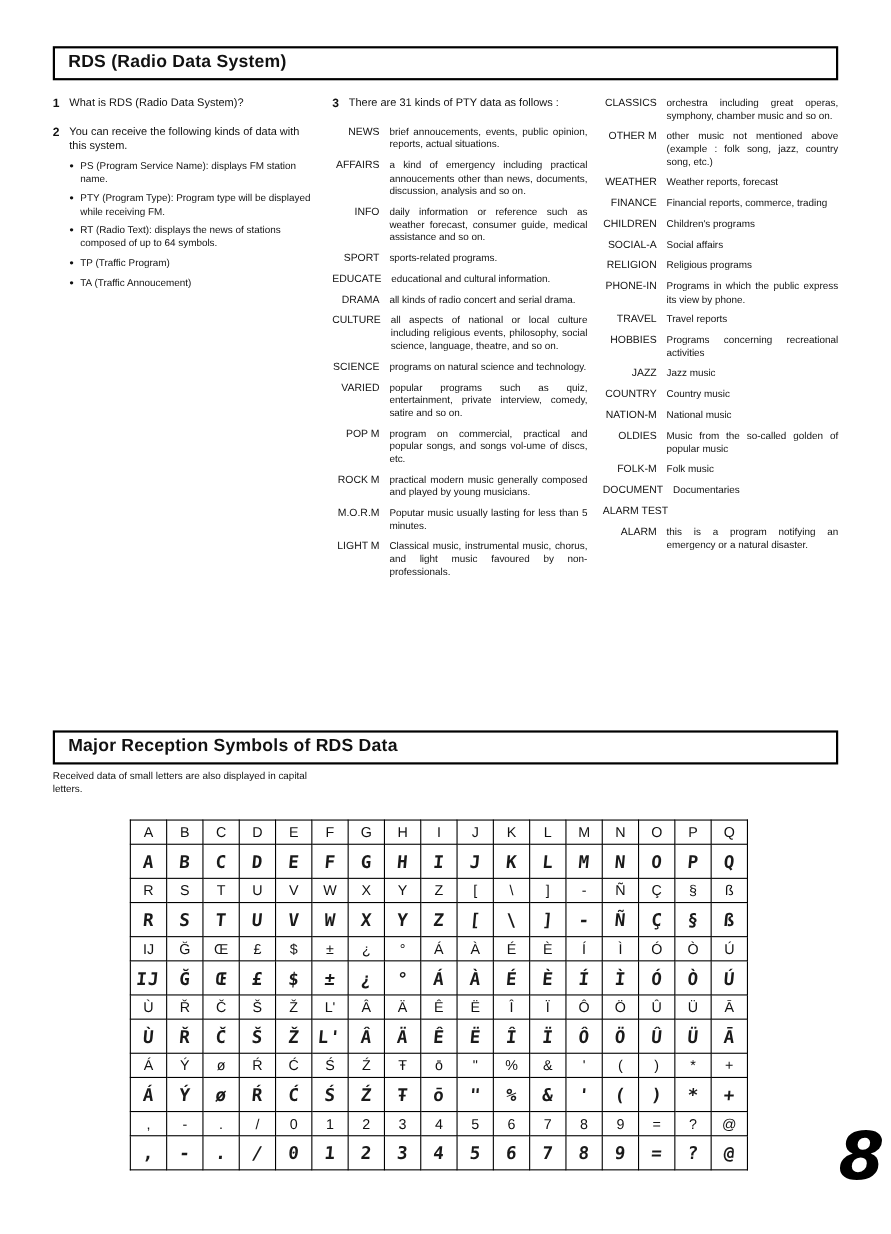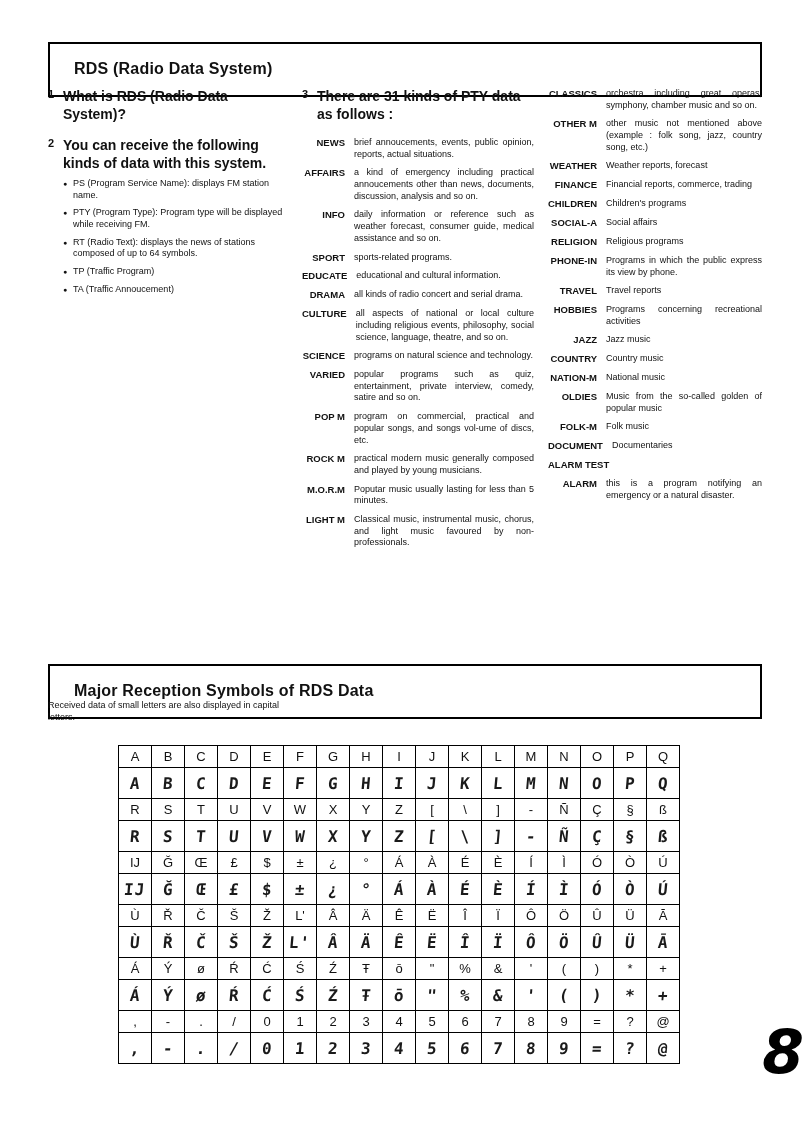"RDS (Radio Data System)" .title-box .box-title { margin: 12px -> 0 }
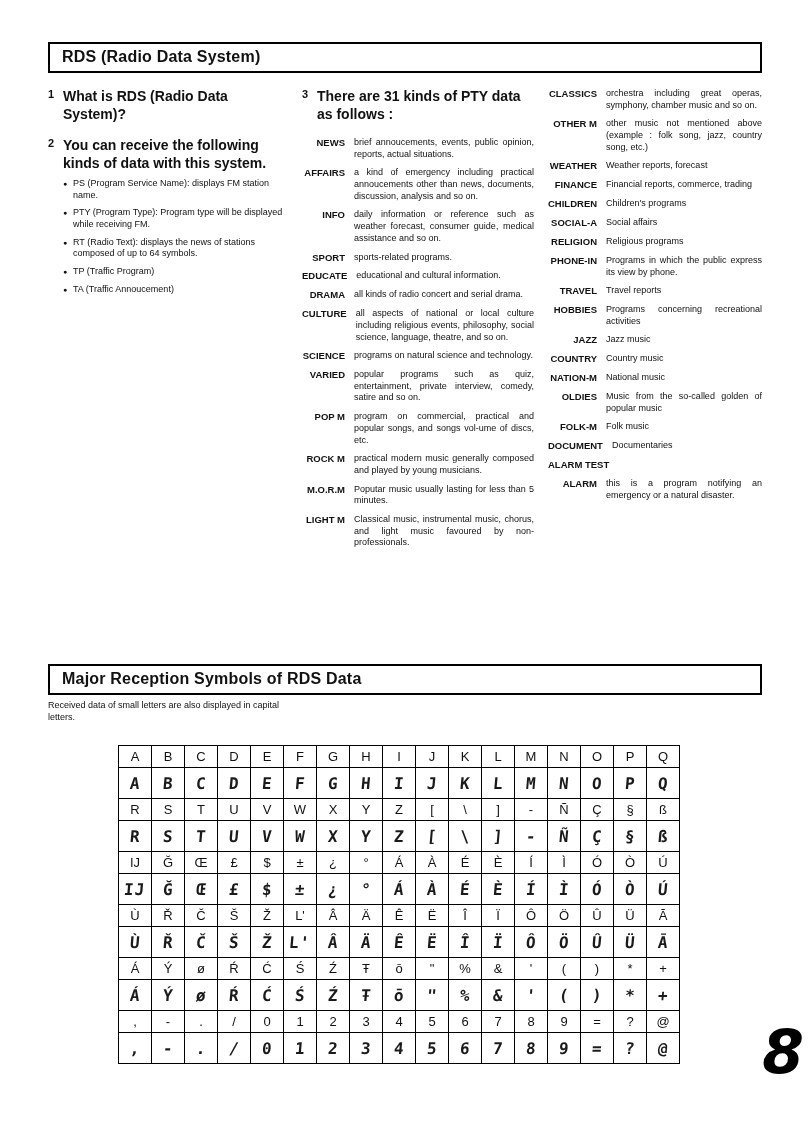"What is RDS (Radio Data" .item-head { font-size: 14px -> 10px; font-weight: bold -> normal }
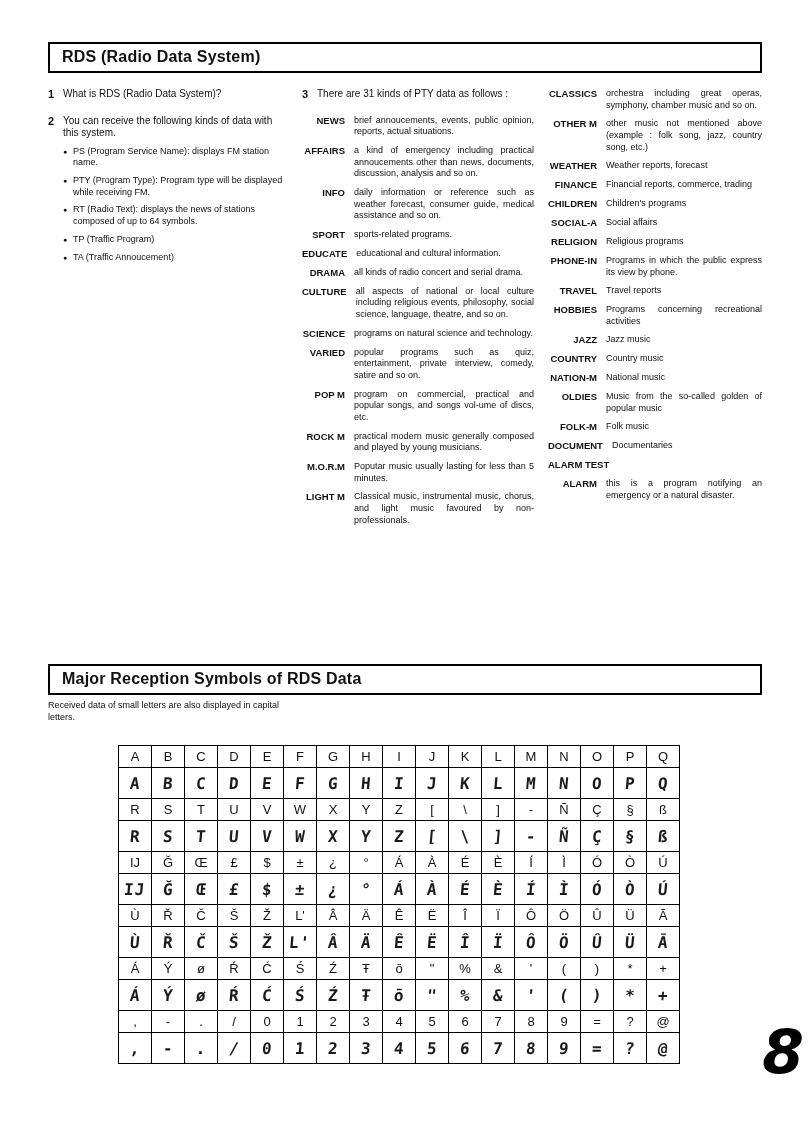"CLASSICS" .pty-term { font-weight: bold -> normal }
